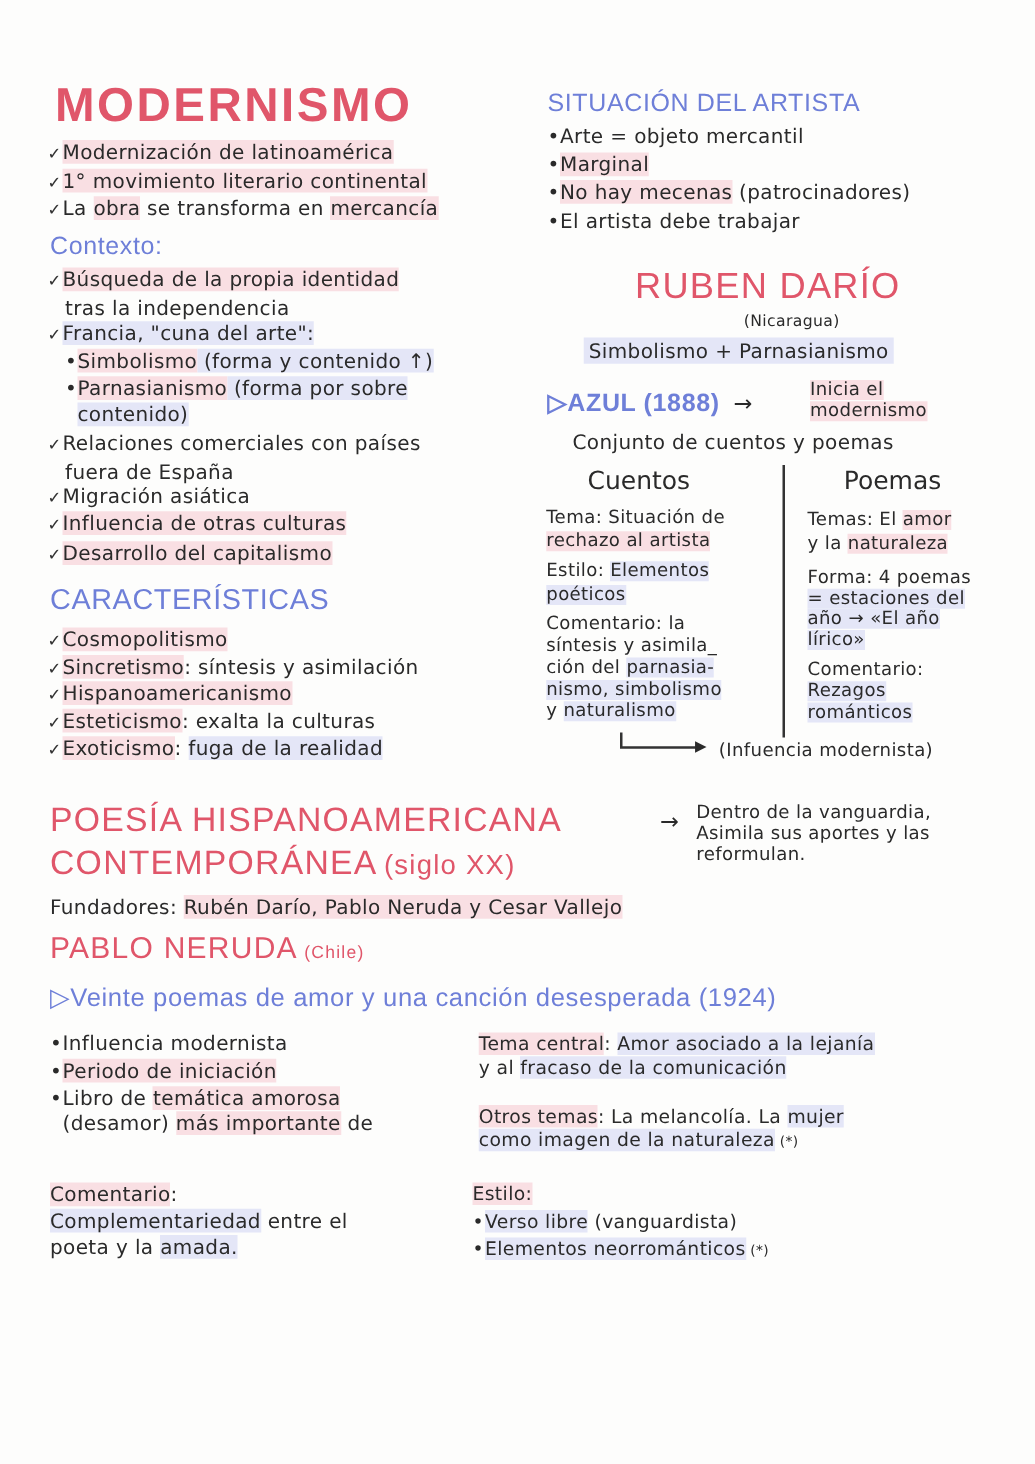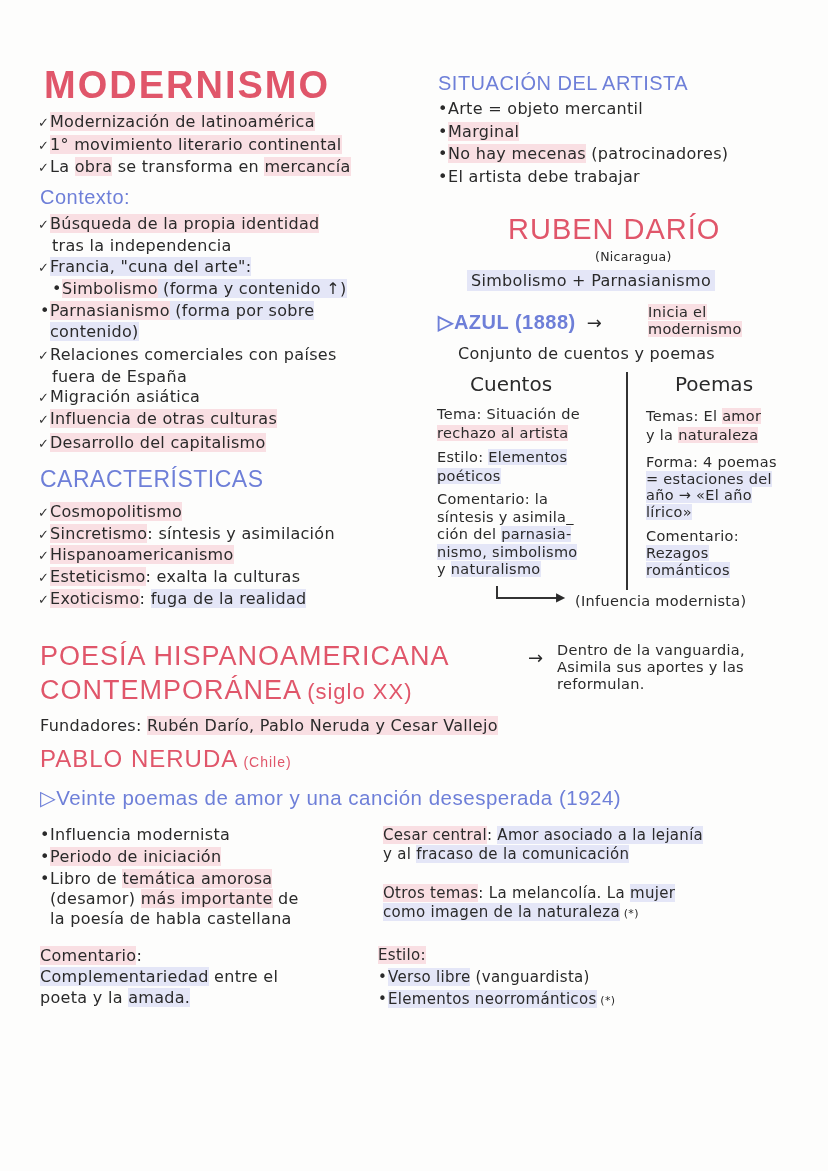"•Parnasianismo (forma por sobre" div.abs { left: 40px -> 52px }
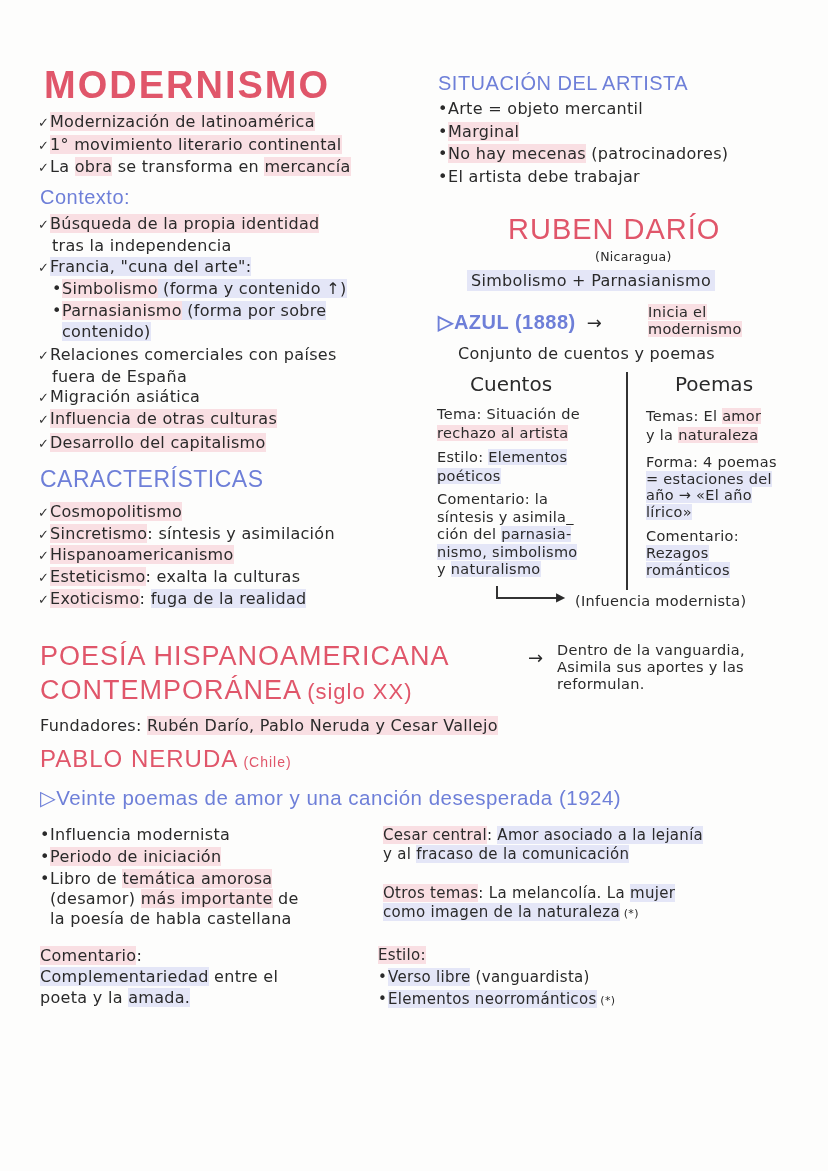"Cesar central" span.hp { text: Cesar -> Tema }
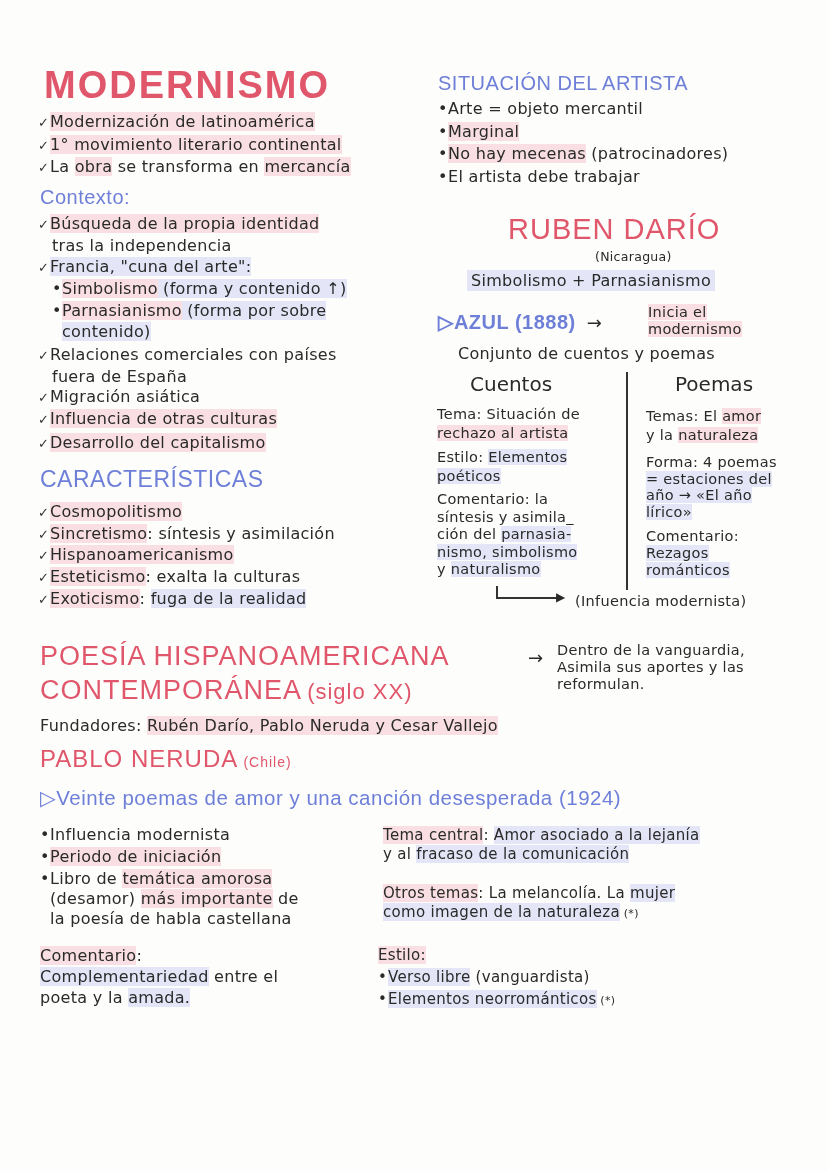"la poesía de habla castellana" span { html: <span>la poesía de habla castellana</span> -> none }
